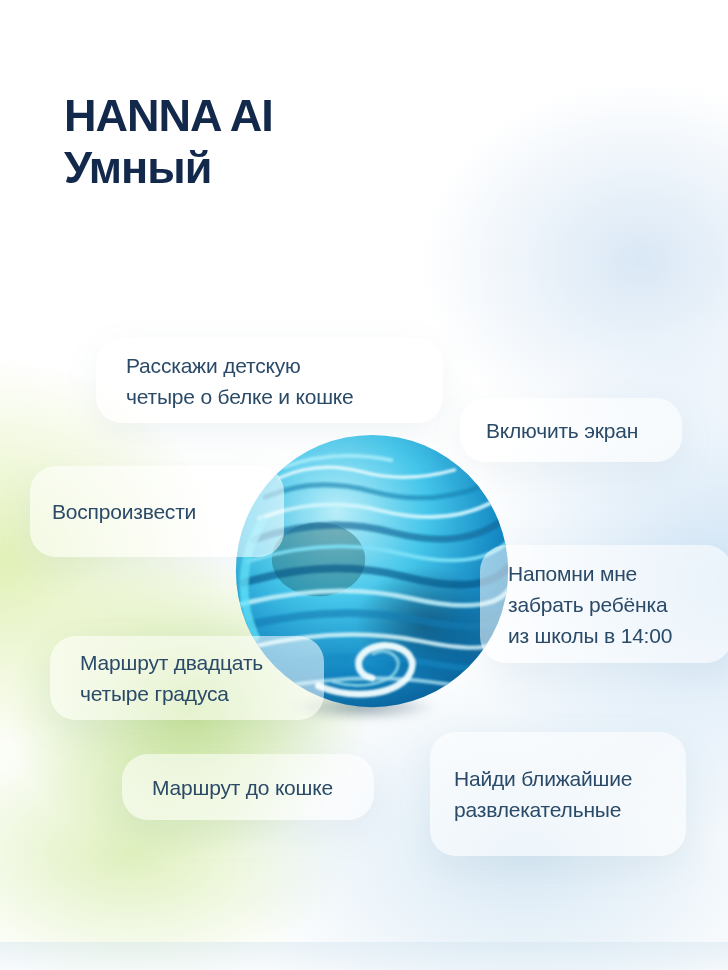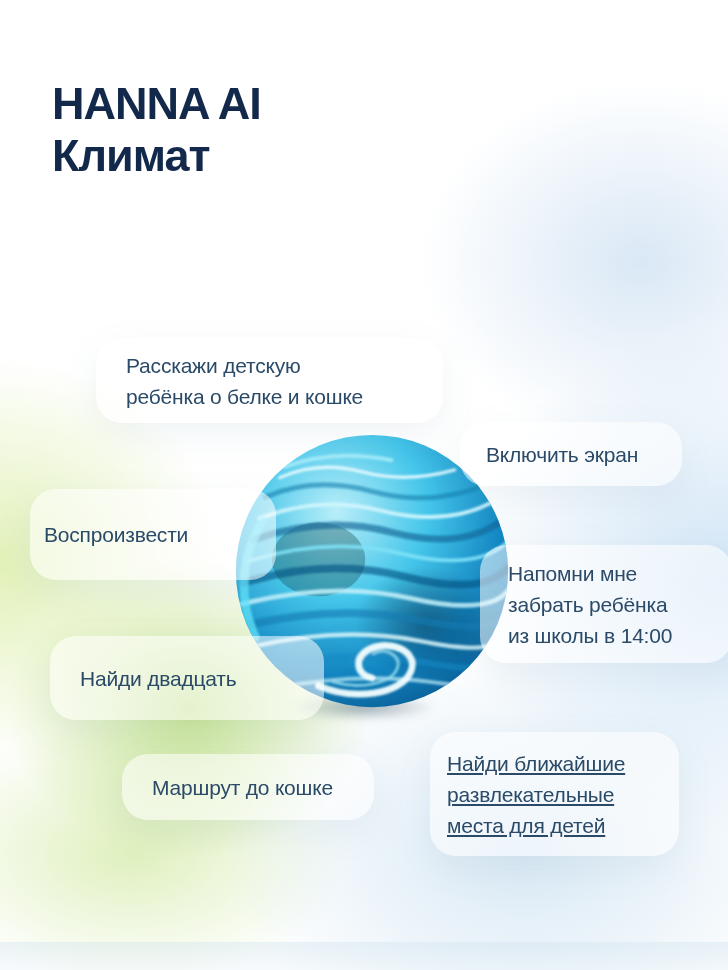"HANNA AI" h1.title { margin: 0 -> 12px }
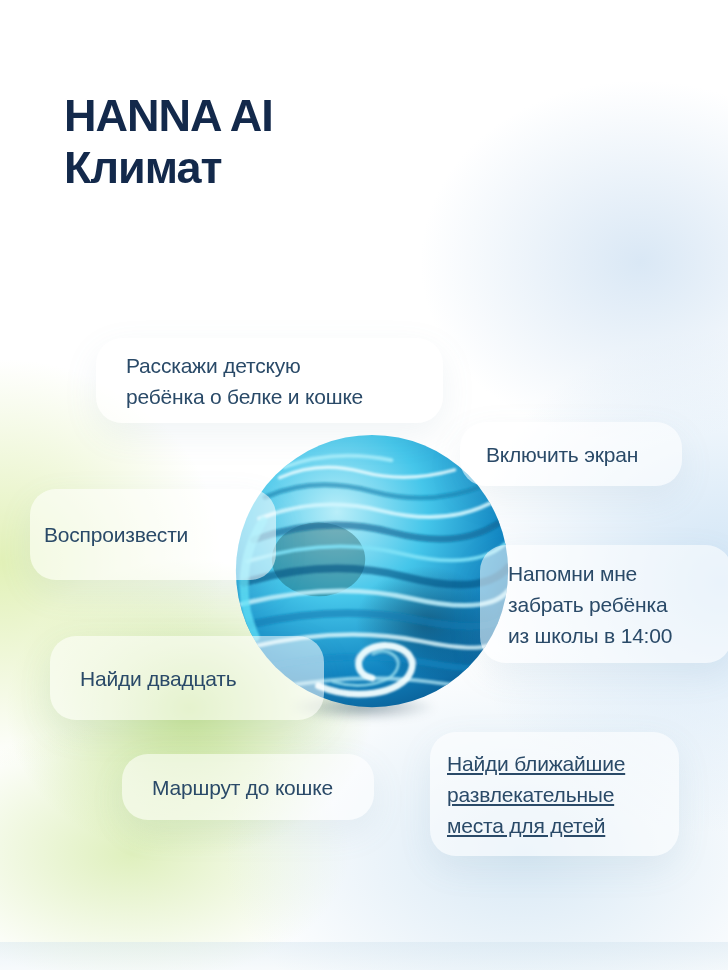"Климат" span.line { text: Климат -> Умный }
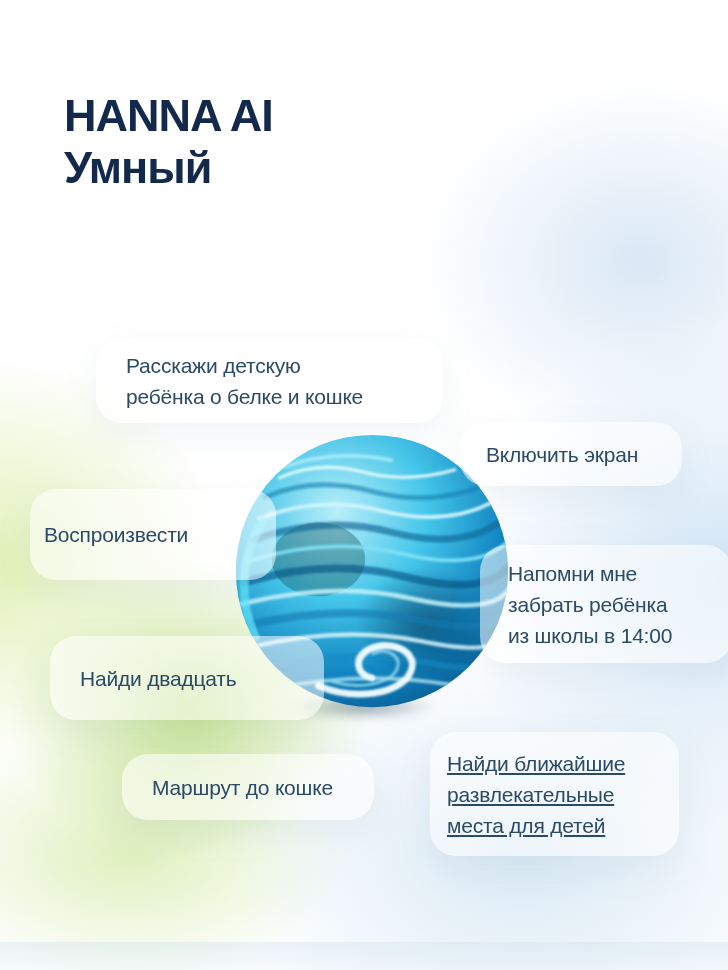"ребёнка о белке и кошке" div.bl { text: ребёнка -> четыре }
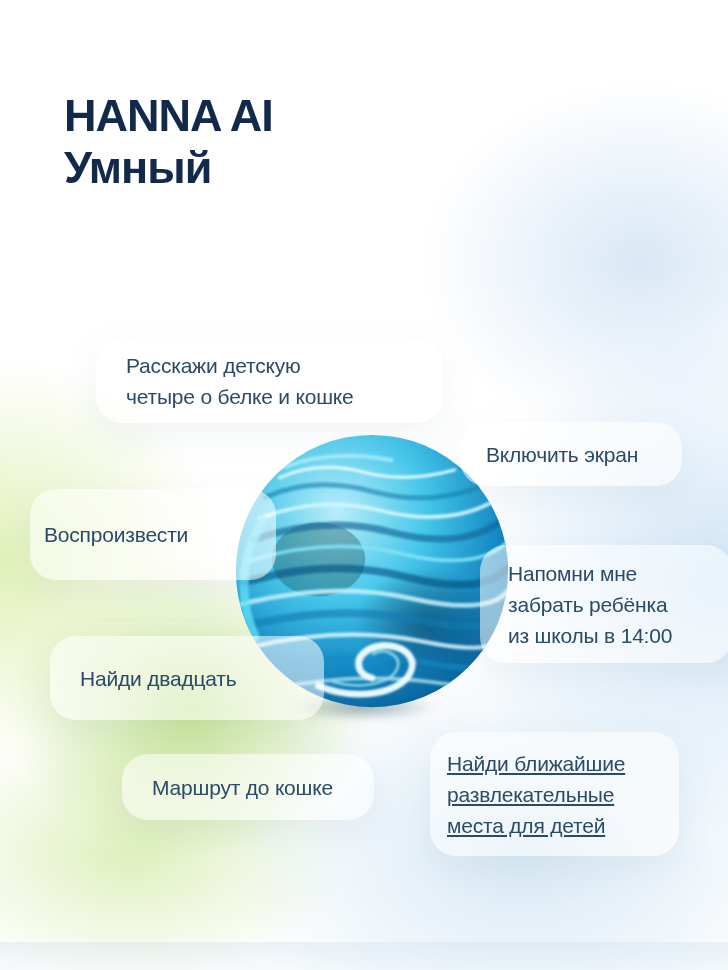"Включить экран" .b2 { top: 422px -> 398px }
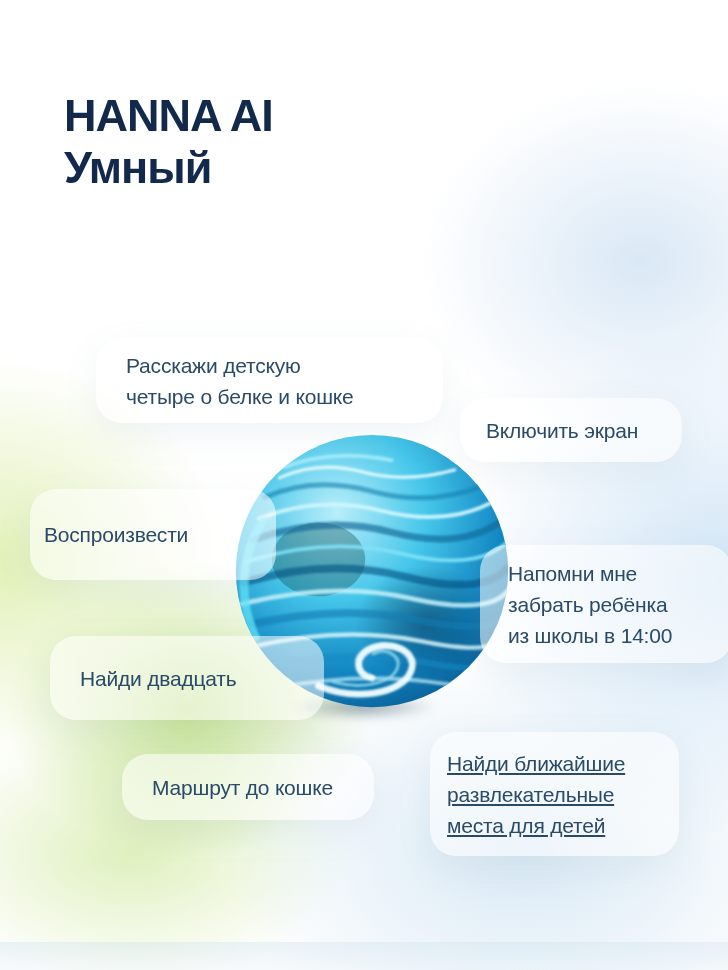"Воспроизвести" .b3 { padding-left: 14px -> 22px; top: 489px -> 466px }
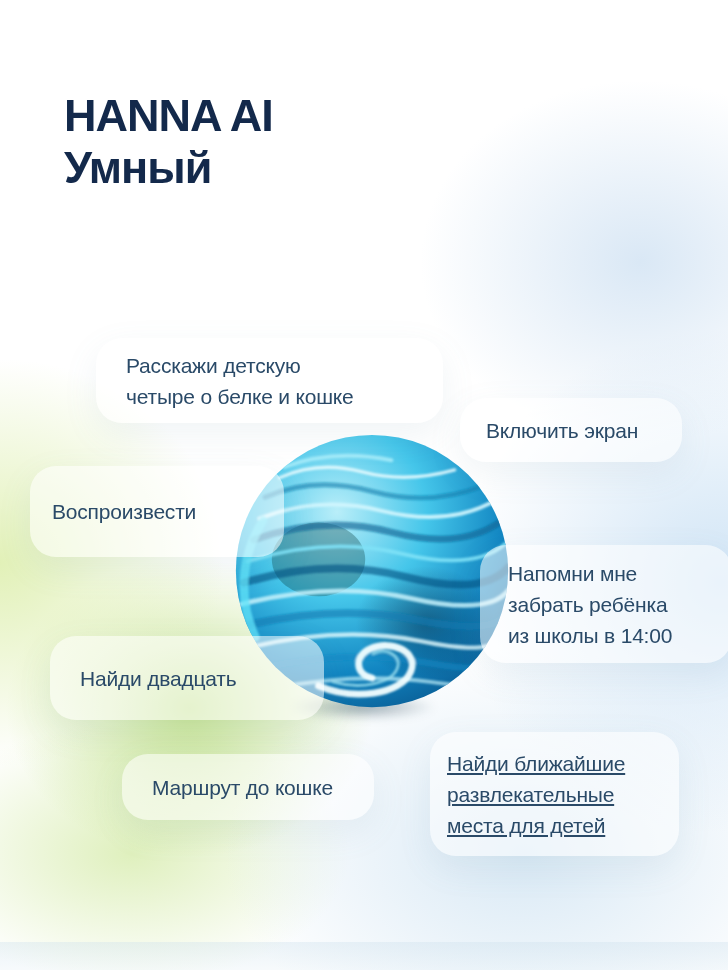"Найди двадцать" div.bl { text: Найди -> Маршрут }
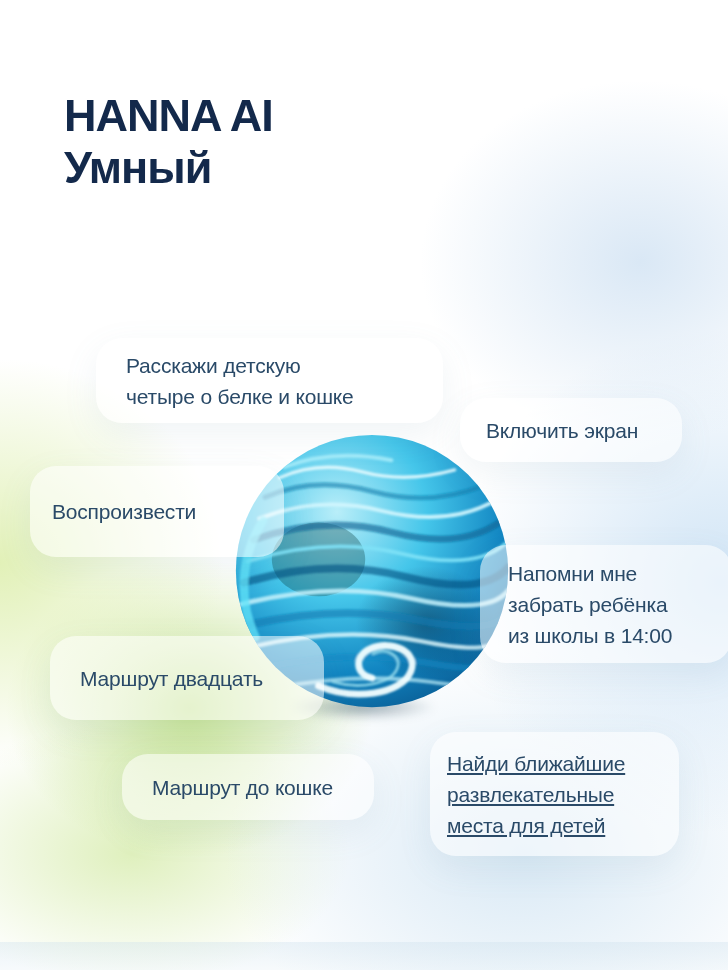"четыре градуса" div.bl { html: none -> <div>четыре градуса</div> }
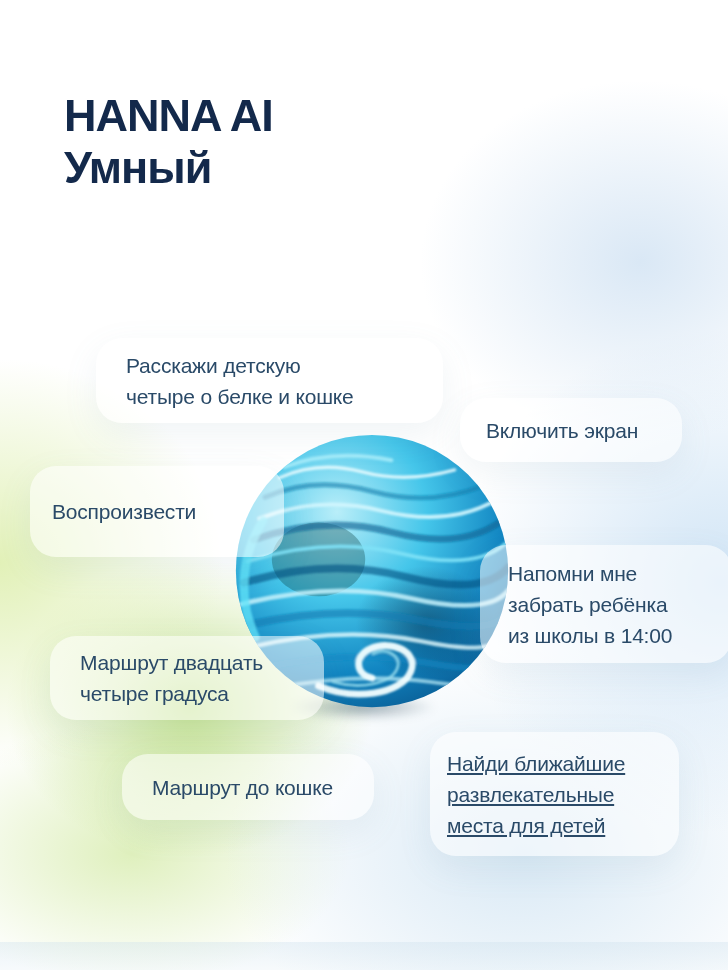"Найди ближайшие" .b7 { padding-left: 17px -> 24px; text-decoration: underline -> none }
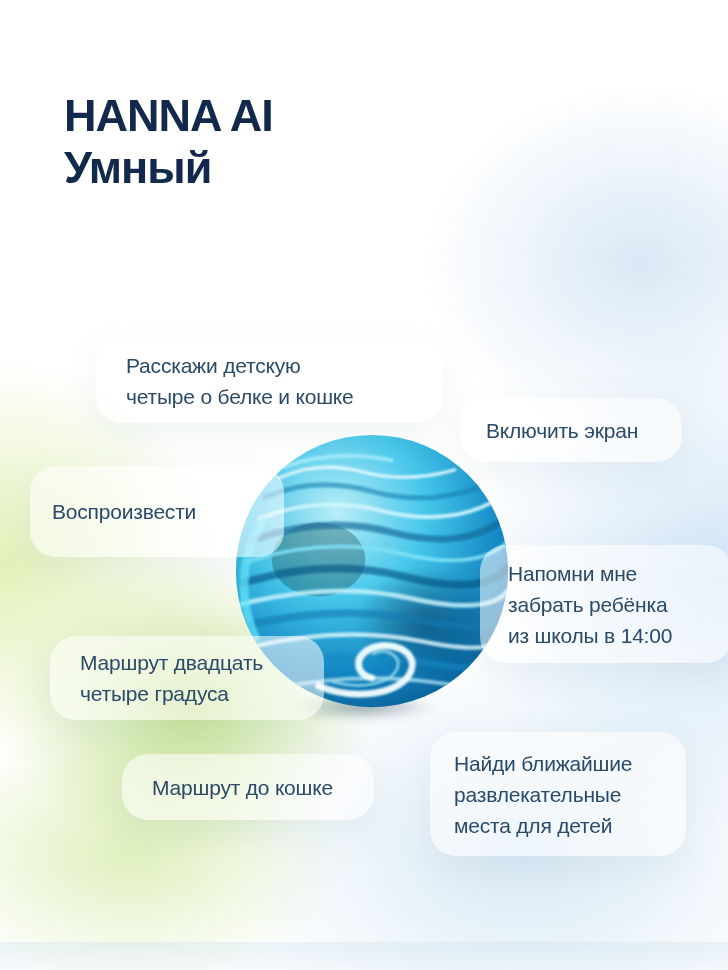"места для детей" div.bl { html: <div>места для детей</div> -> none }
